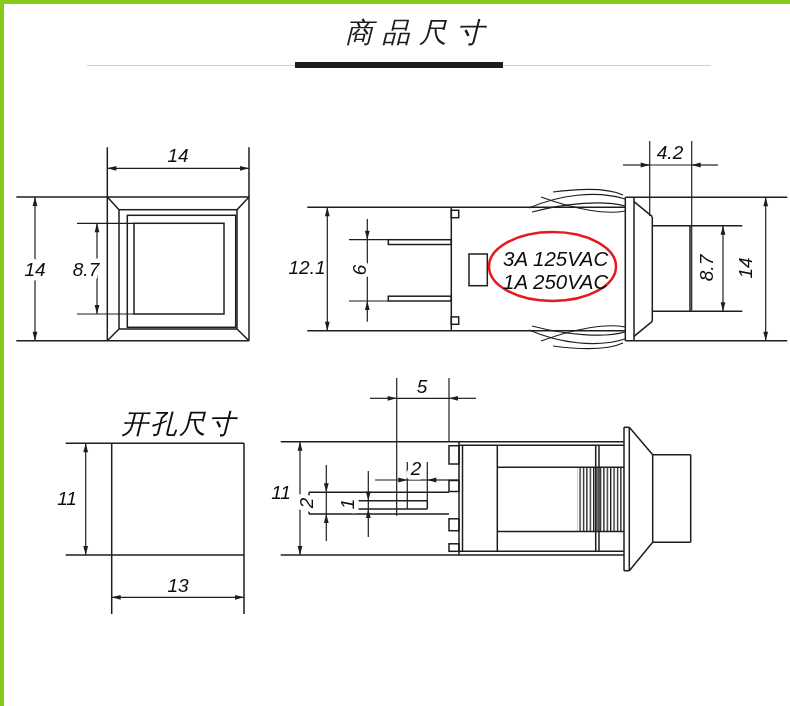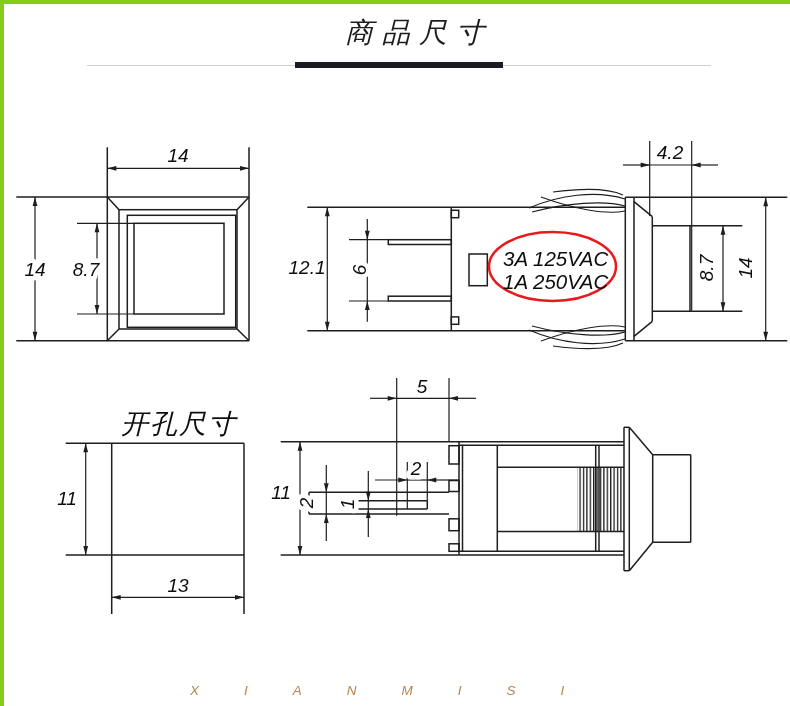"XIANMISI" div { html: <div>XIANMISI</div> -> none }
